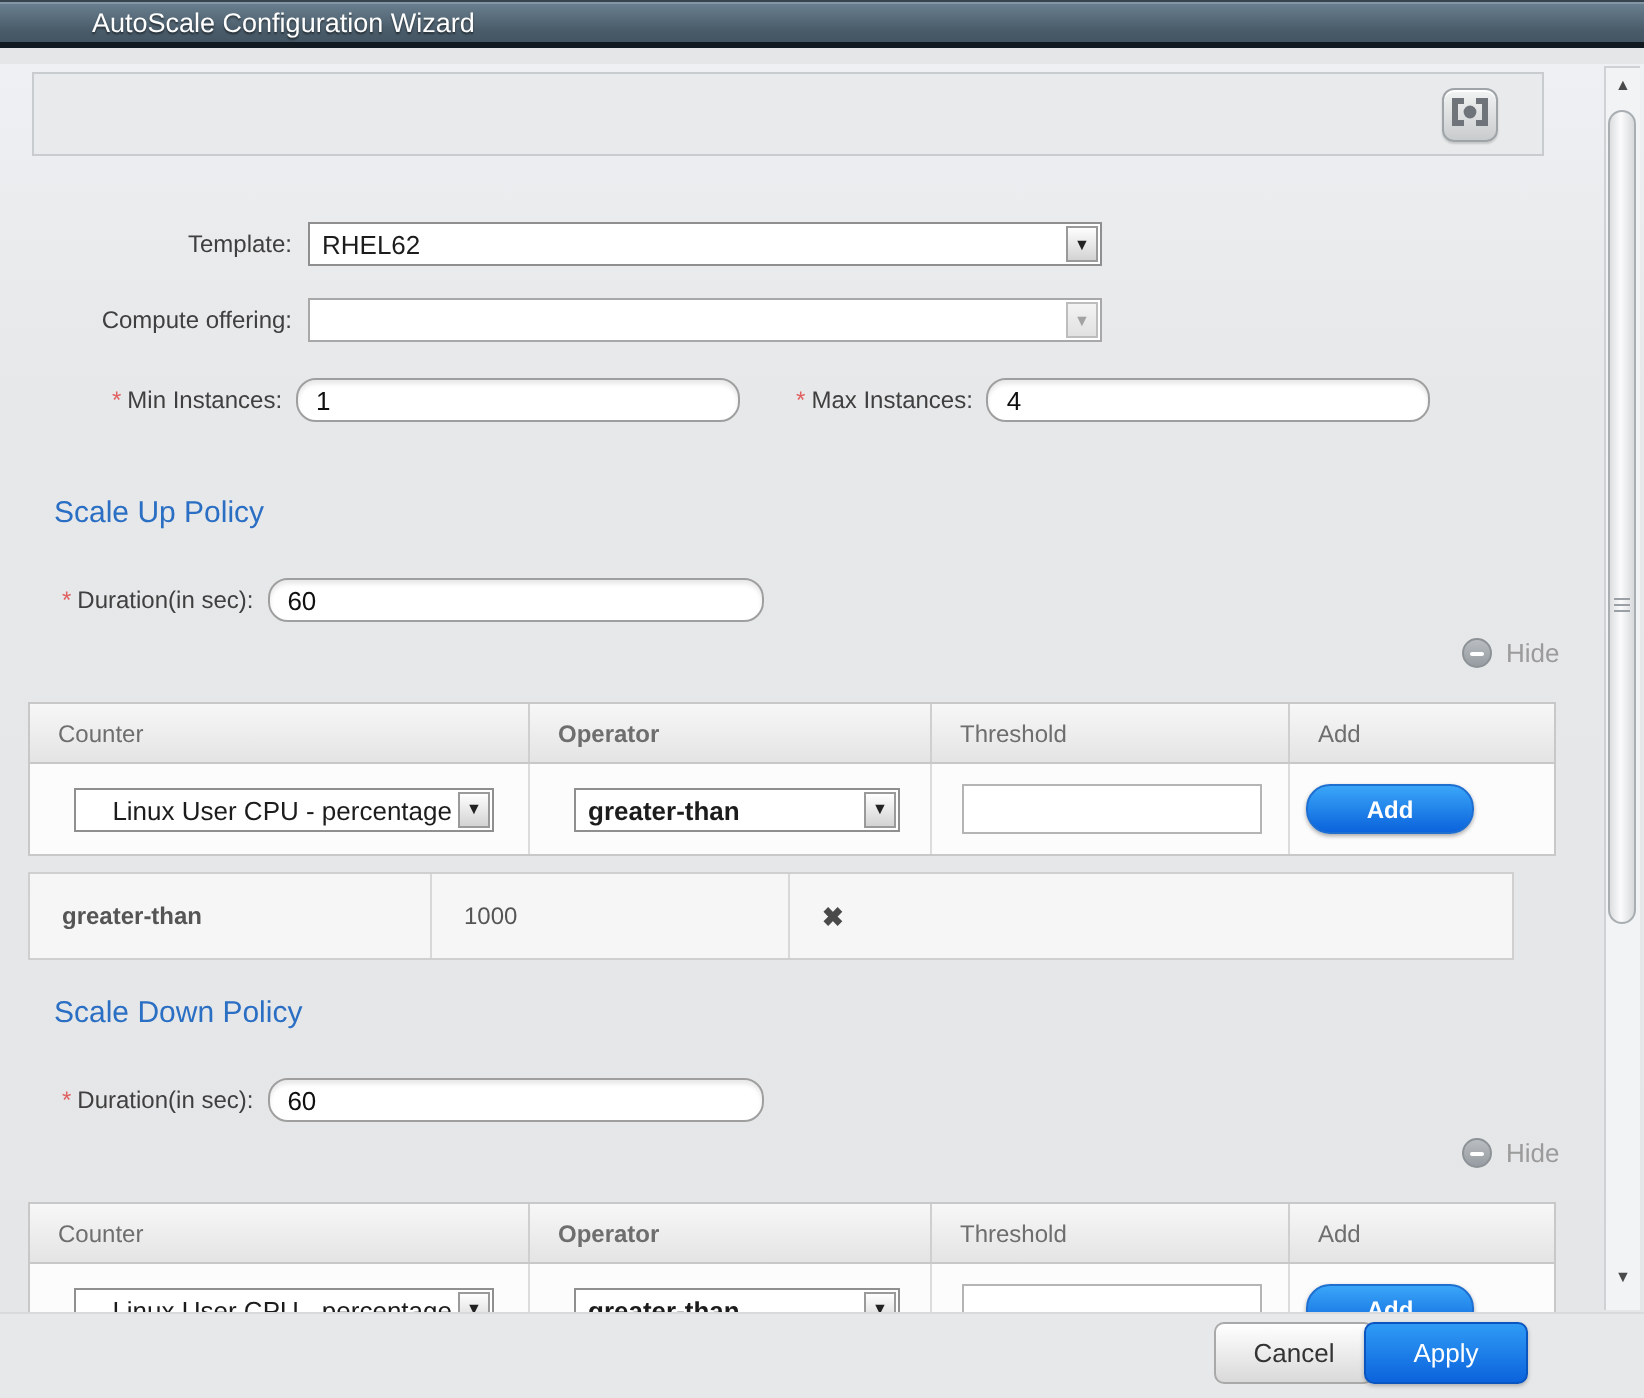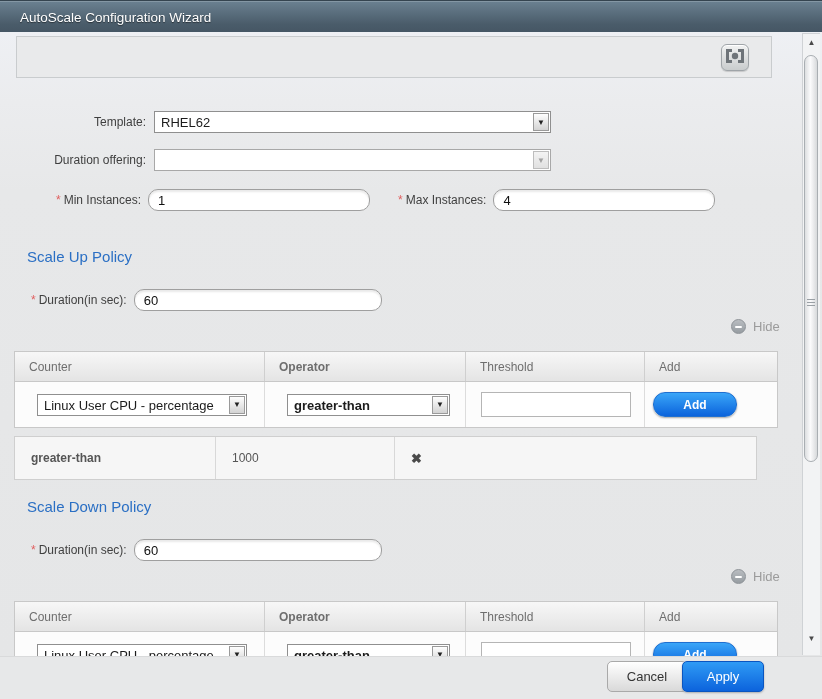"AutoScale Configuration Wizard" .titlebar { height: 37px -> 24px; padding-left: 20px -> 46px }
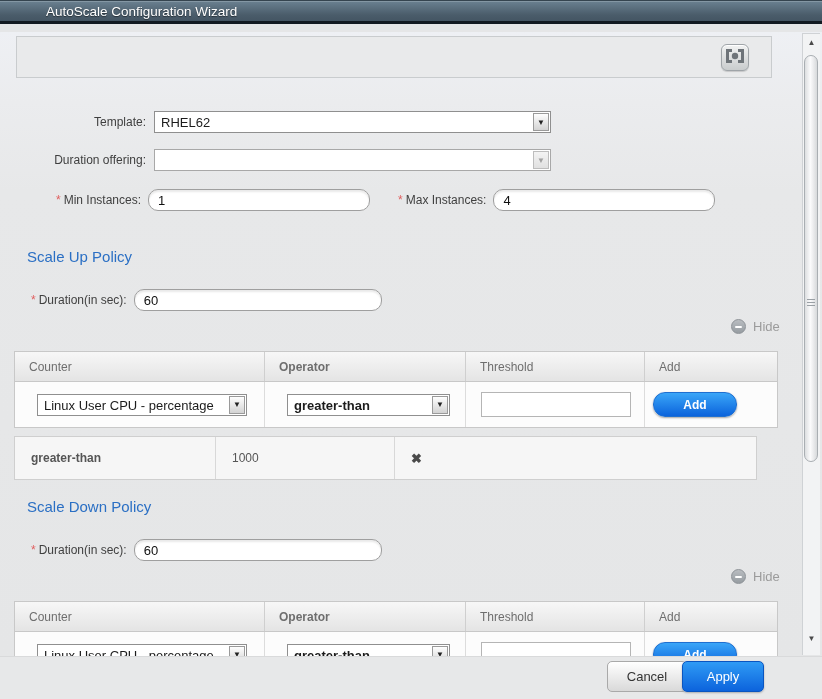"Duration offering:" span.flabel { text: Duration -> Compute }
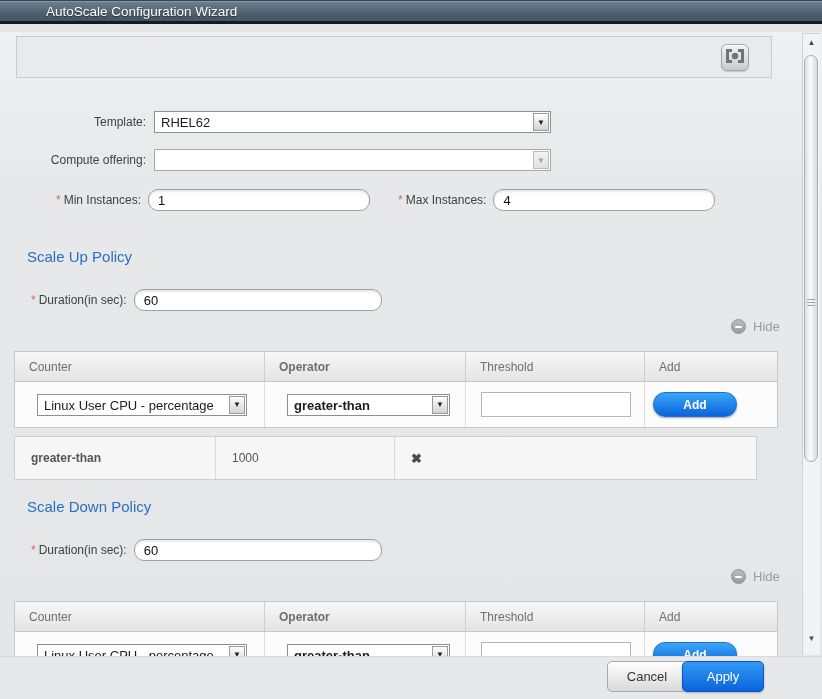"Linux User CPU - percentage" .icell.c1 { text-align: none -> right }
